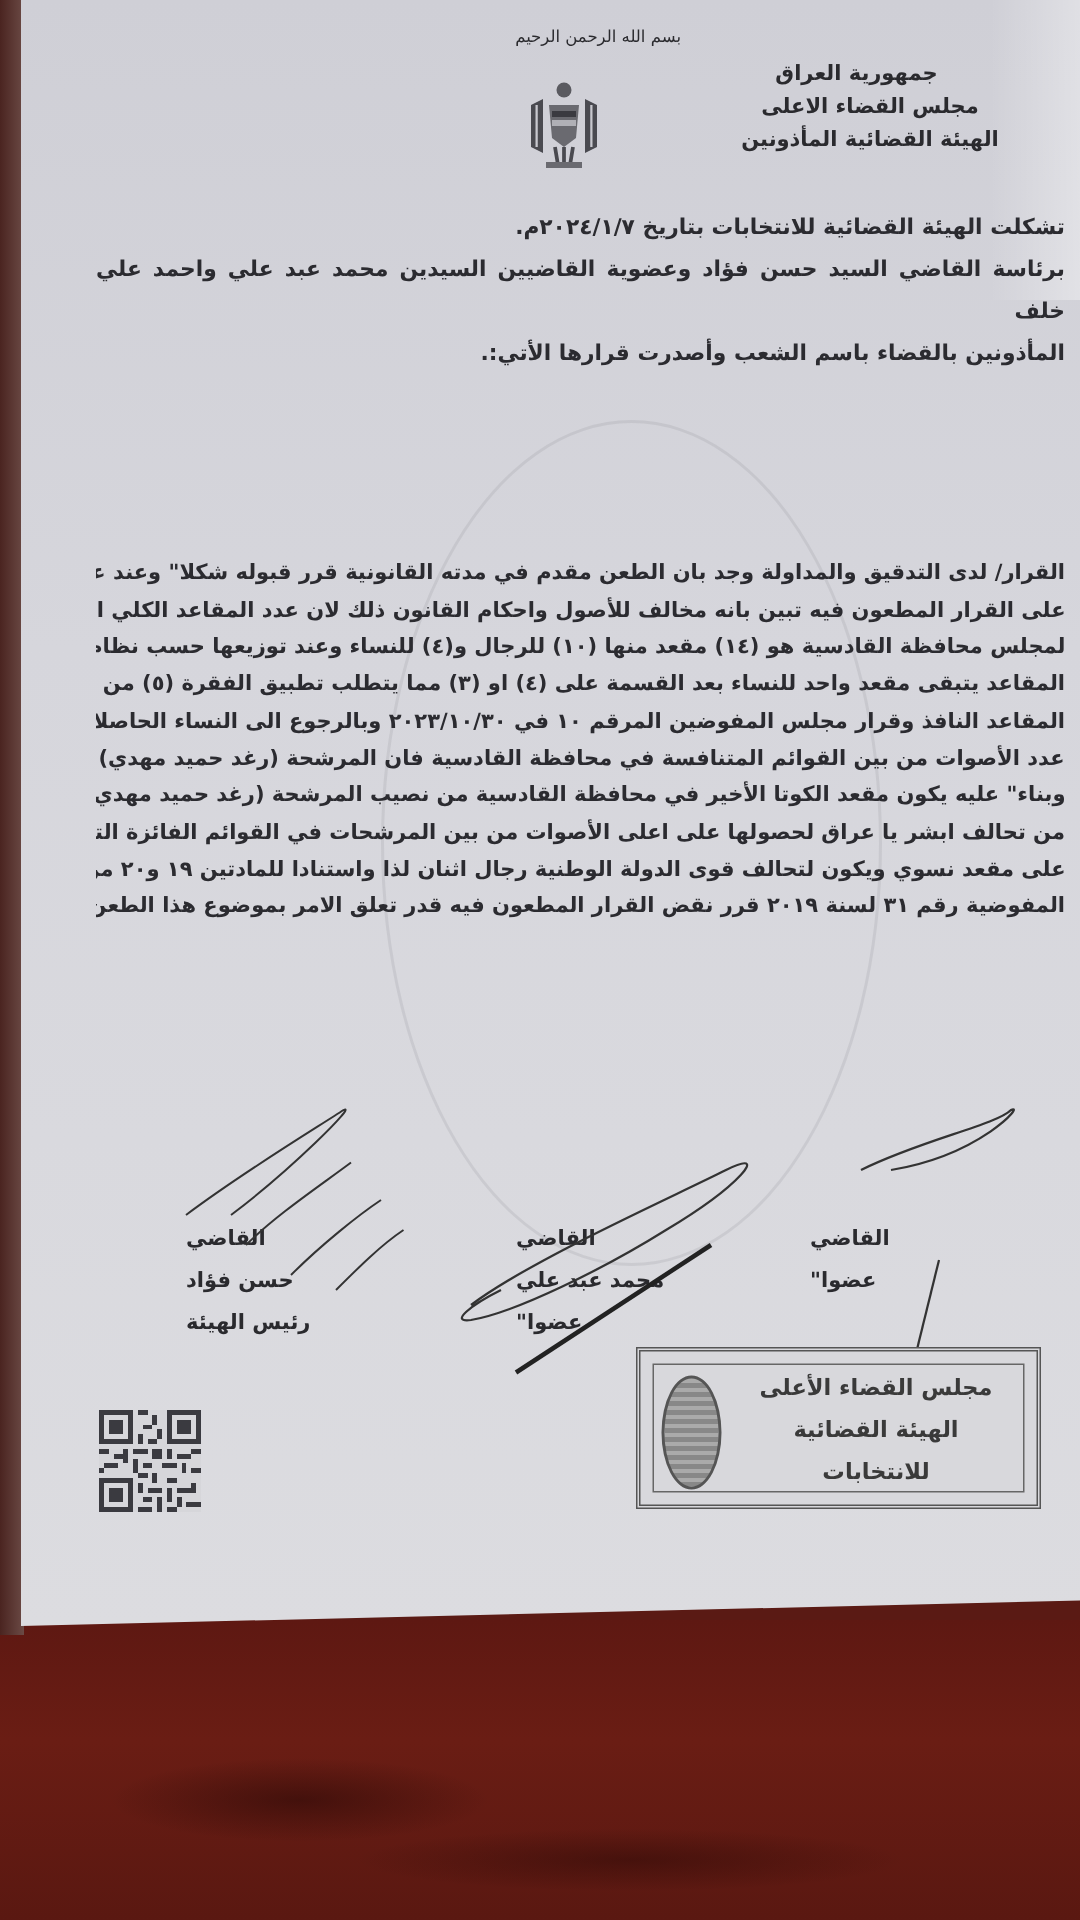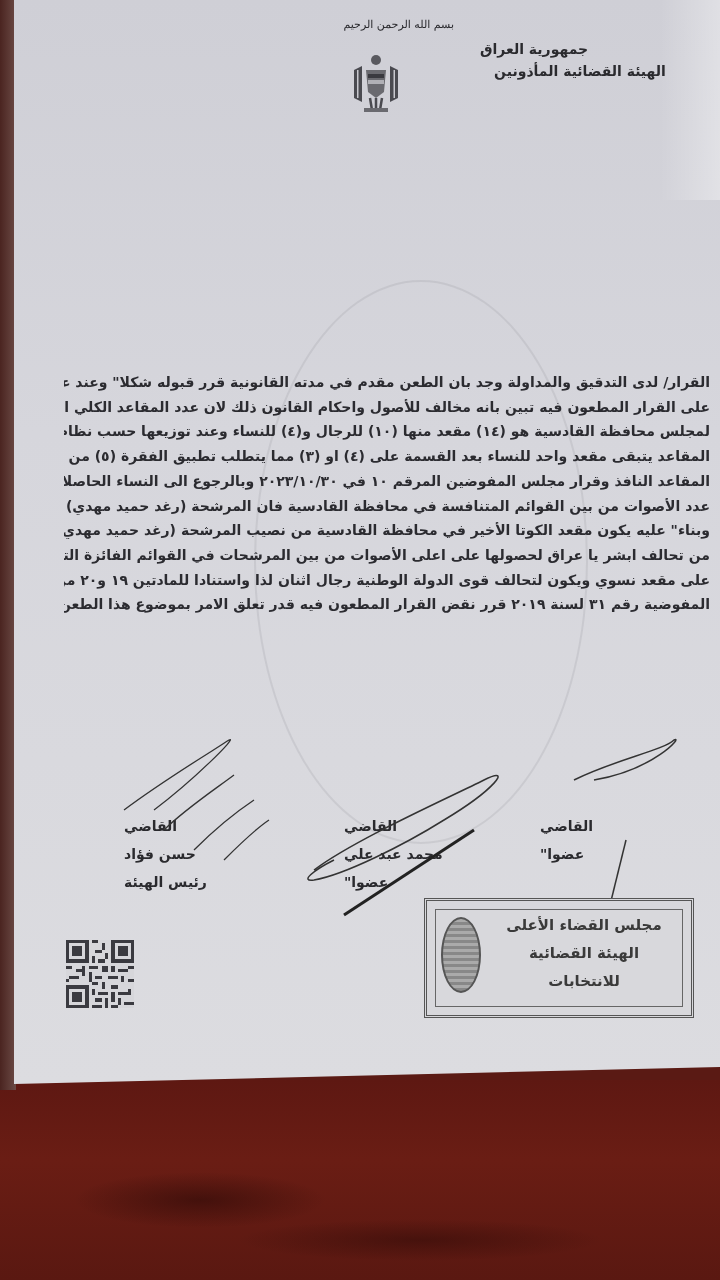"جمهورية العراق" .header-right div:first-child { text-align: left -> center }
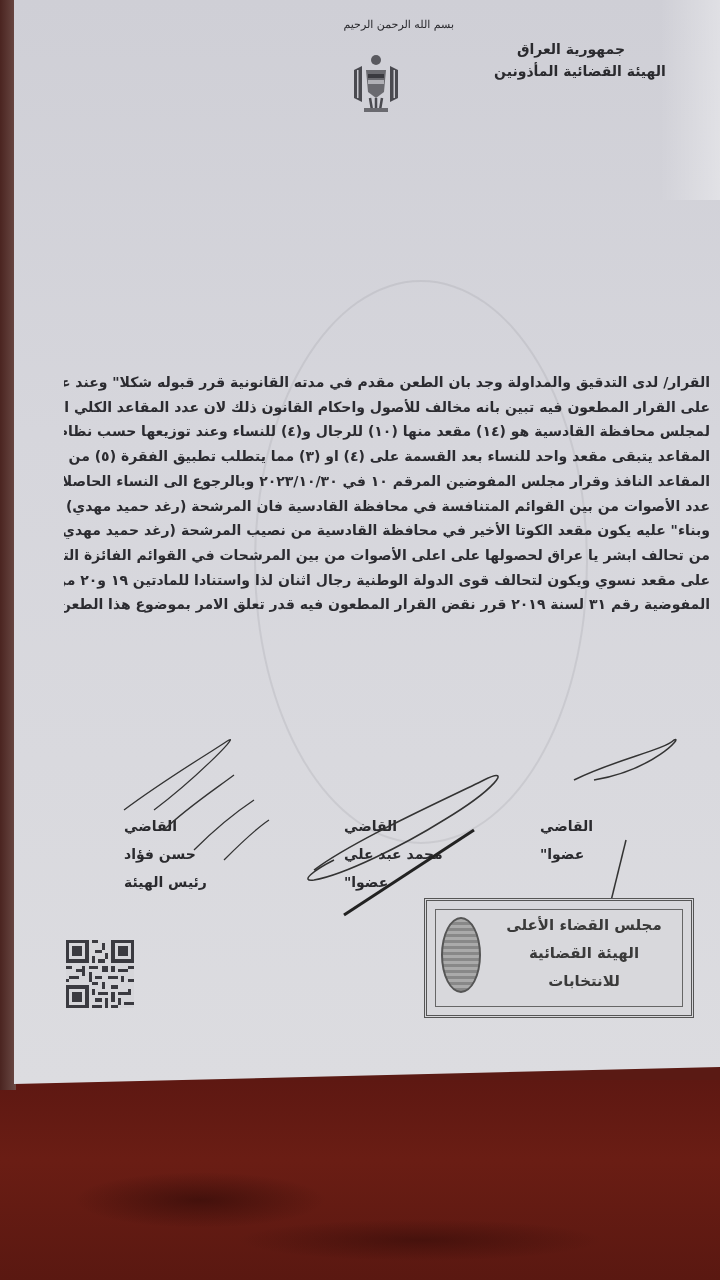"مجلس القضاء الاعلى" div { html: none -> <div>مجلس القضاء الاعلى</div> }
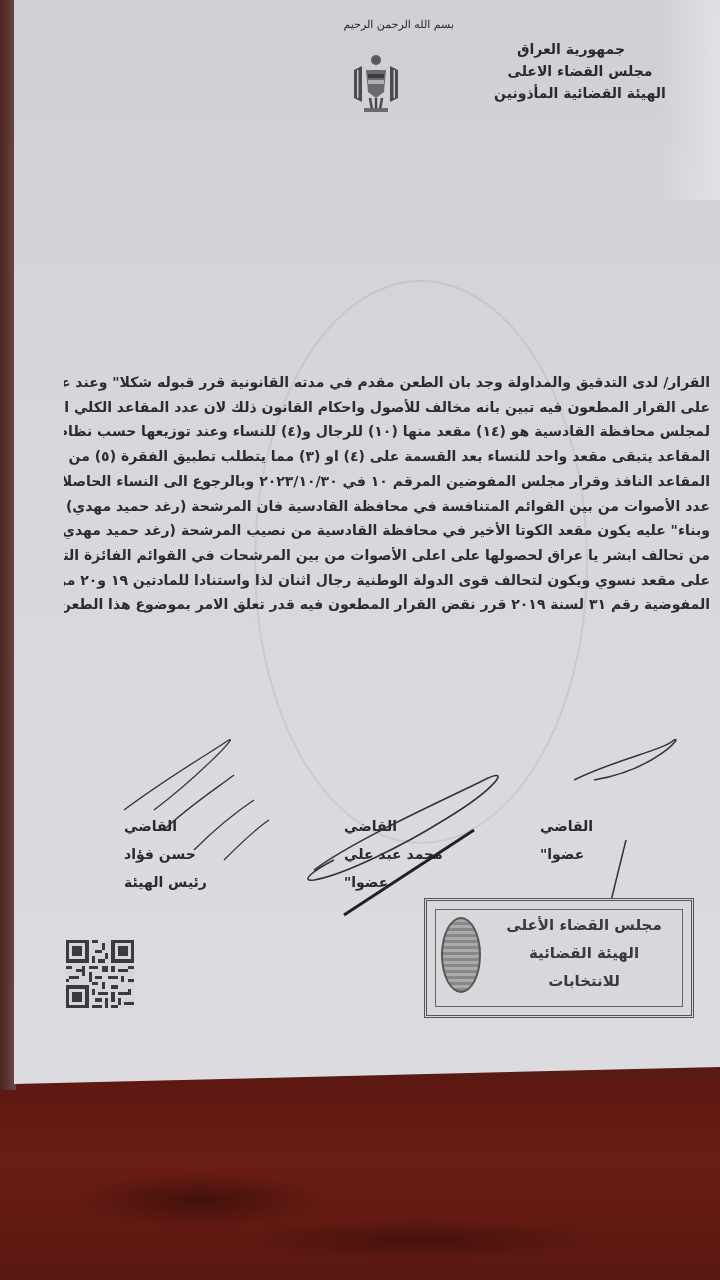"تشكلت الهيئة القضائية للانتخابات بتاريخ" div.body-text { html: none -> <div> <div>تشكلت الهيئة القضائية للانتخابات بتاريخ ٢٠٢٤/١/٧م.</div> <div>برئاسة القاضي السيد حسن فؤاد وعضوية القاضيين السيدين محمد عبد علي واحمد علي خلف</div> <div>المأذونين بالقضاء باسم الشعب وأصدرت قرارها الأتي:.</div> </div> }
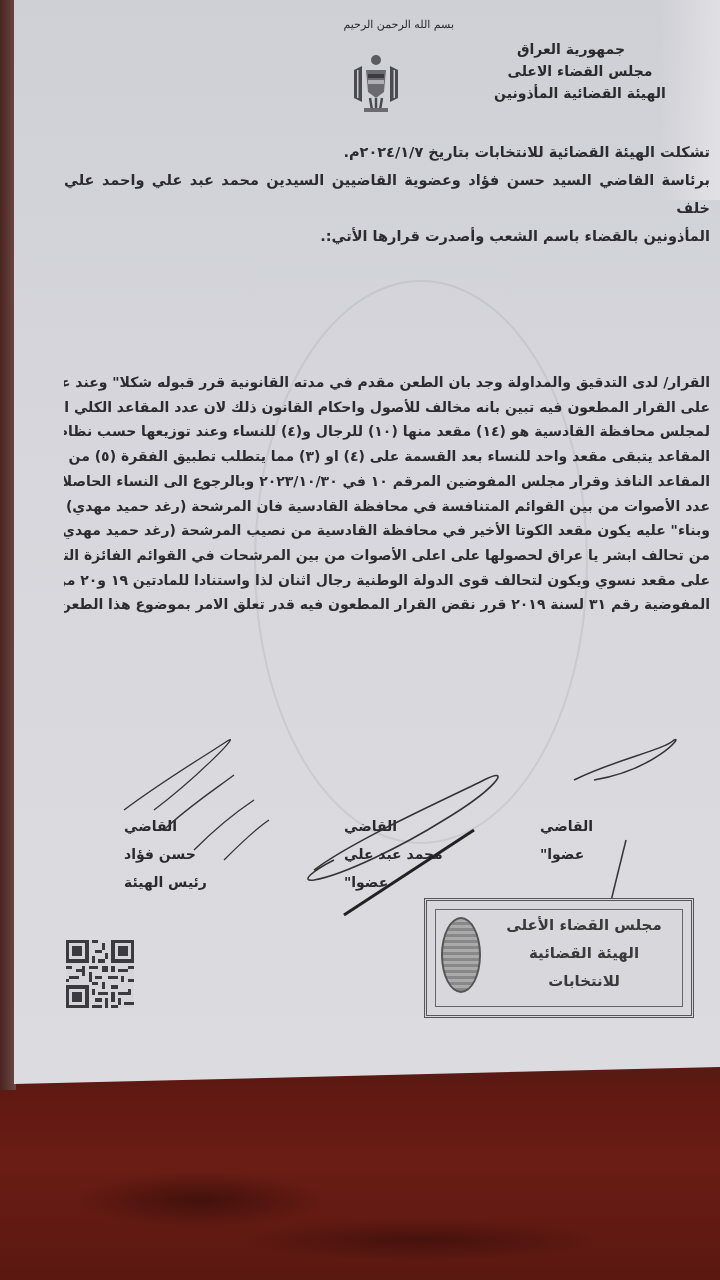"مجلس القضاء الأعلى" .stamp { height: 120px -> 108px }
